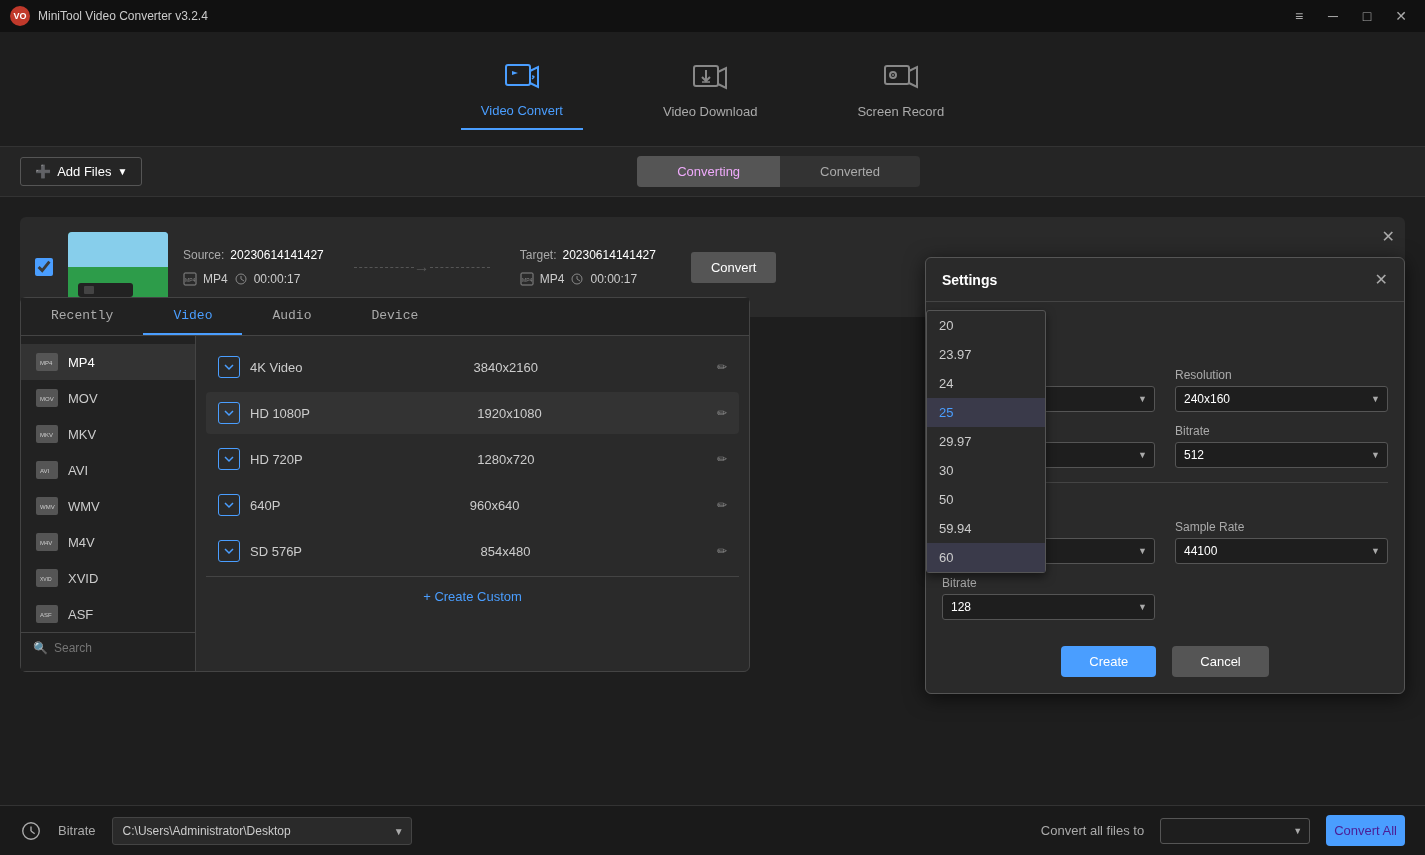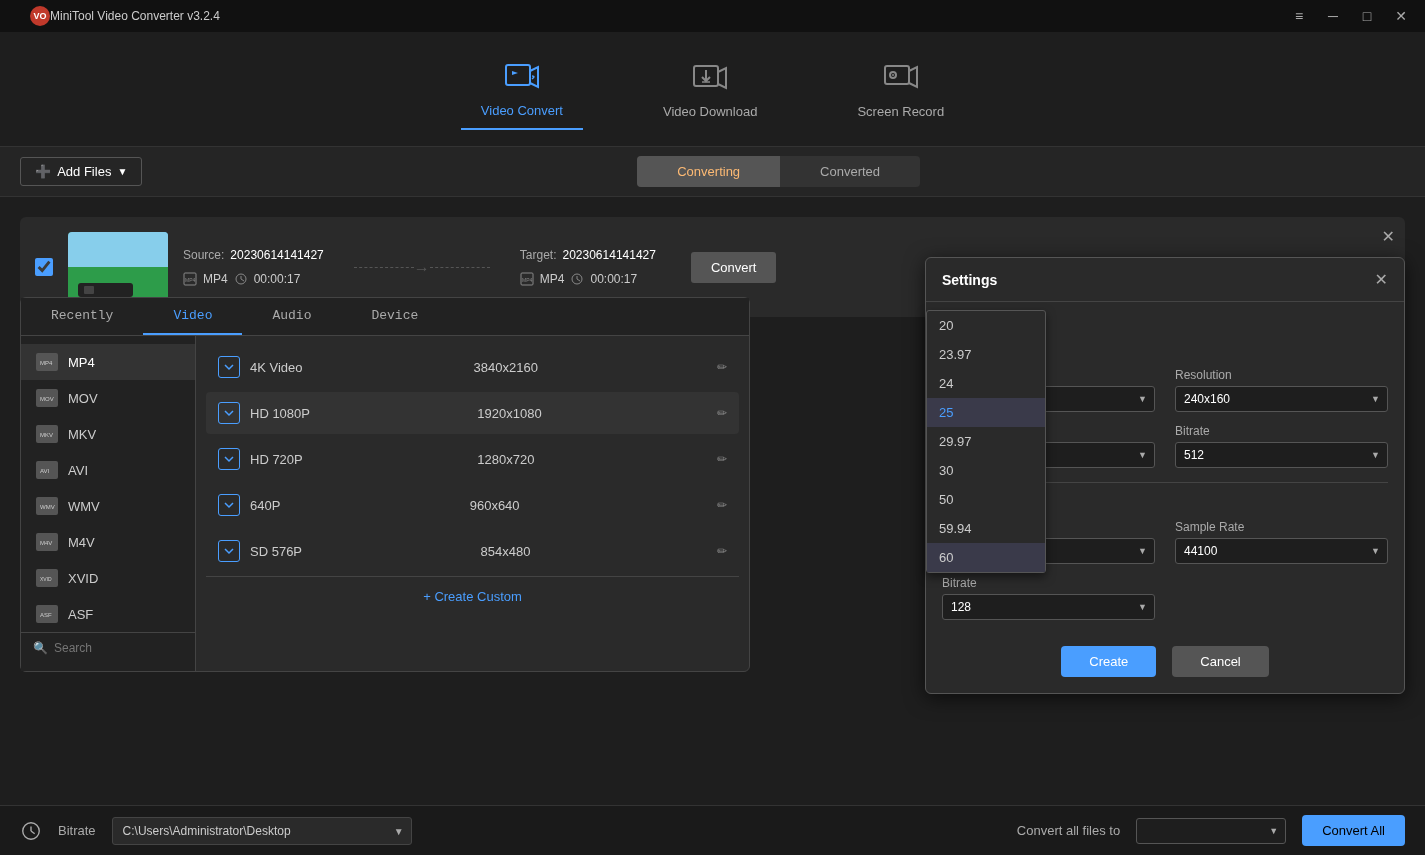"VO" .title-bar-left { gap: none -> 8px; margin-left: 20px -> none }
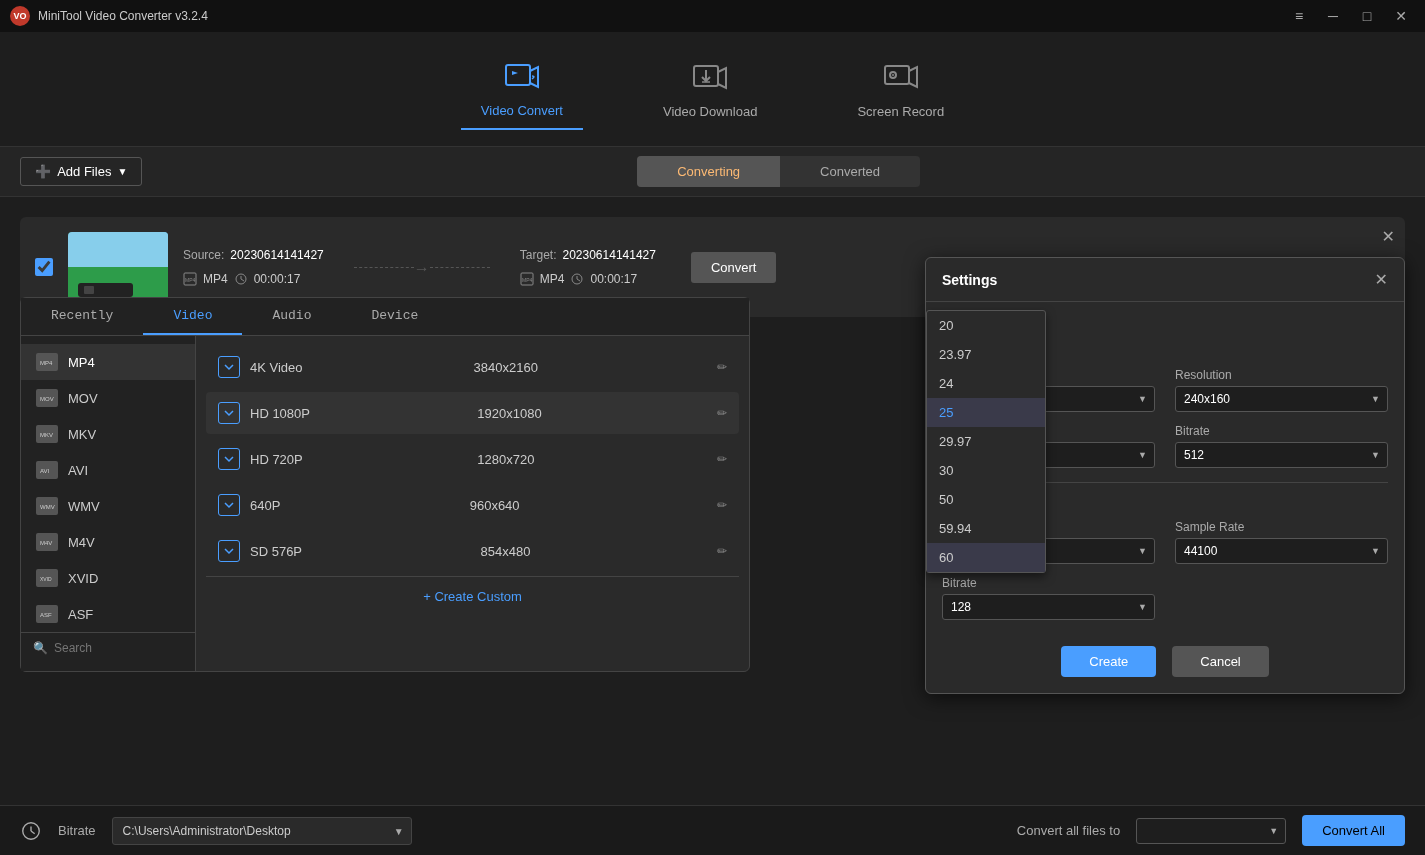"Converting" .tab-btn.active { color: #fdba74 -> #f0abfc }
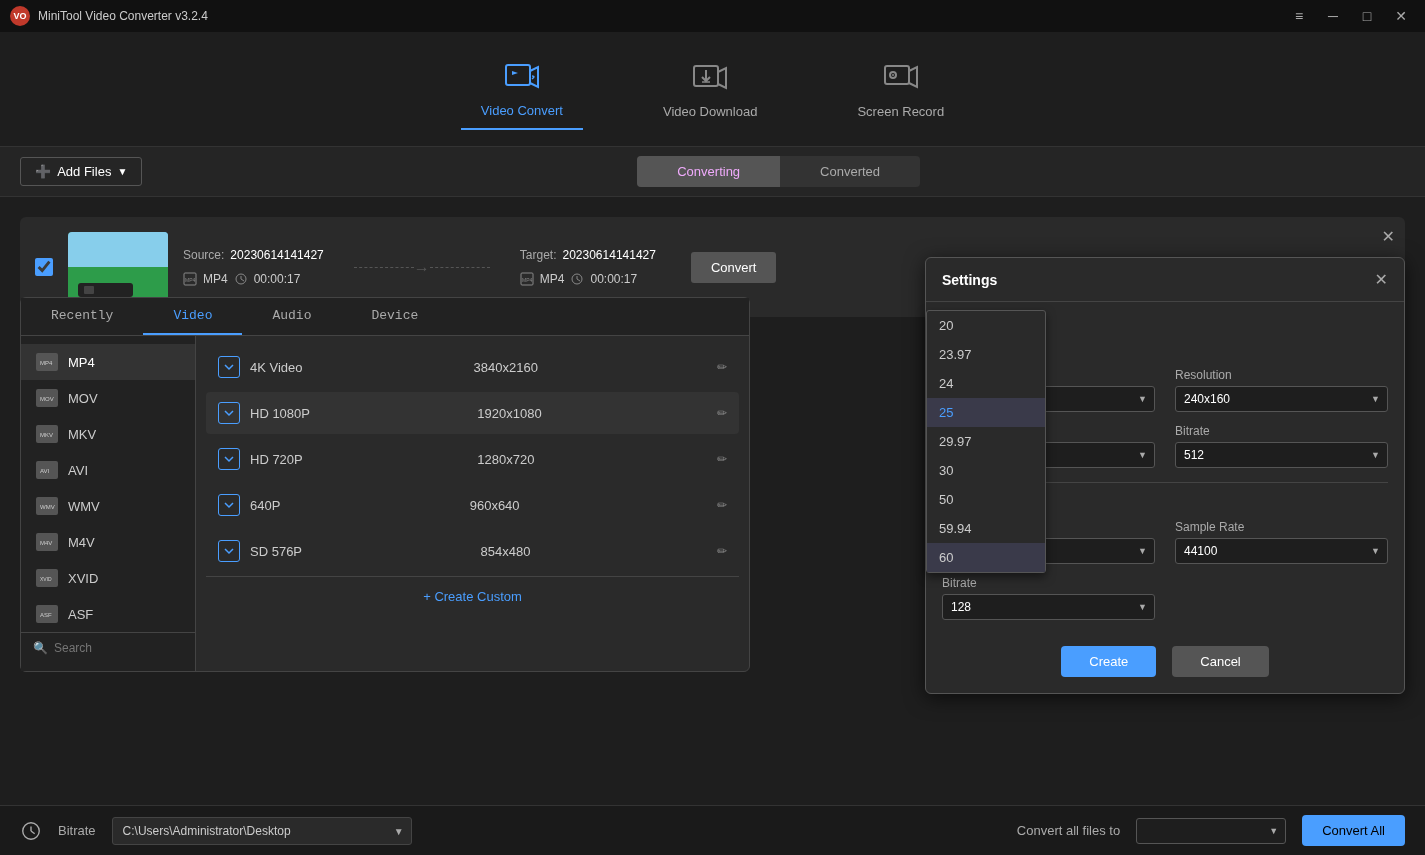"Convert All" .convert-all-btn { color: #000000 -> #4c1d95; padding: 8px 20px -> 8px 8px }
